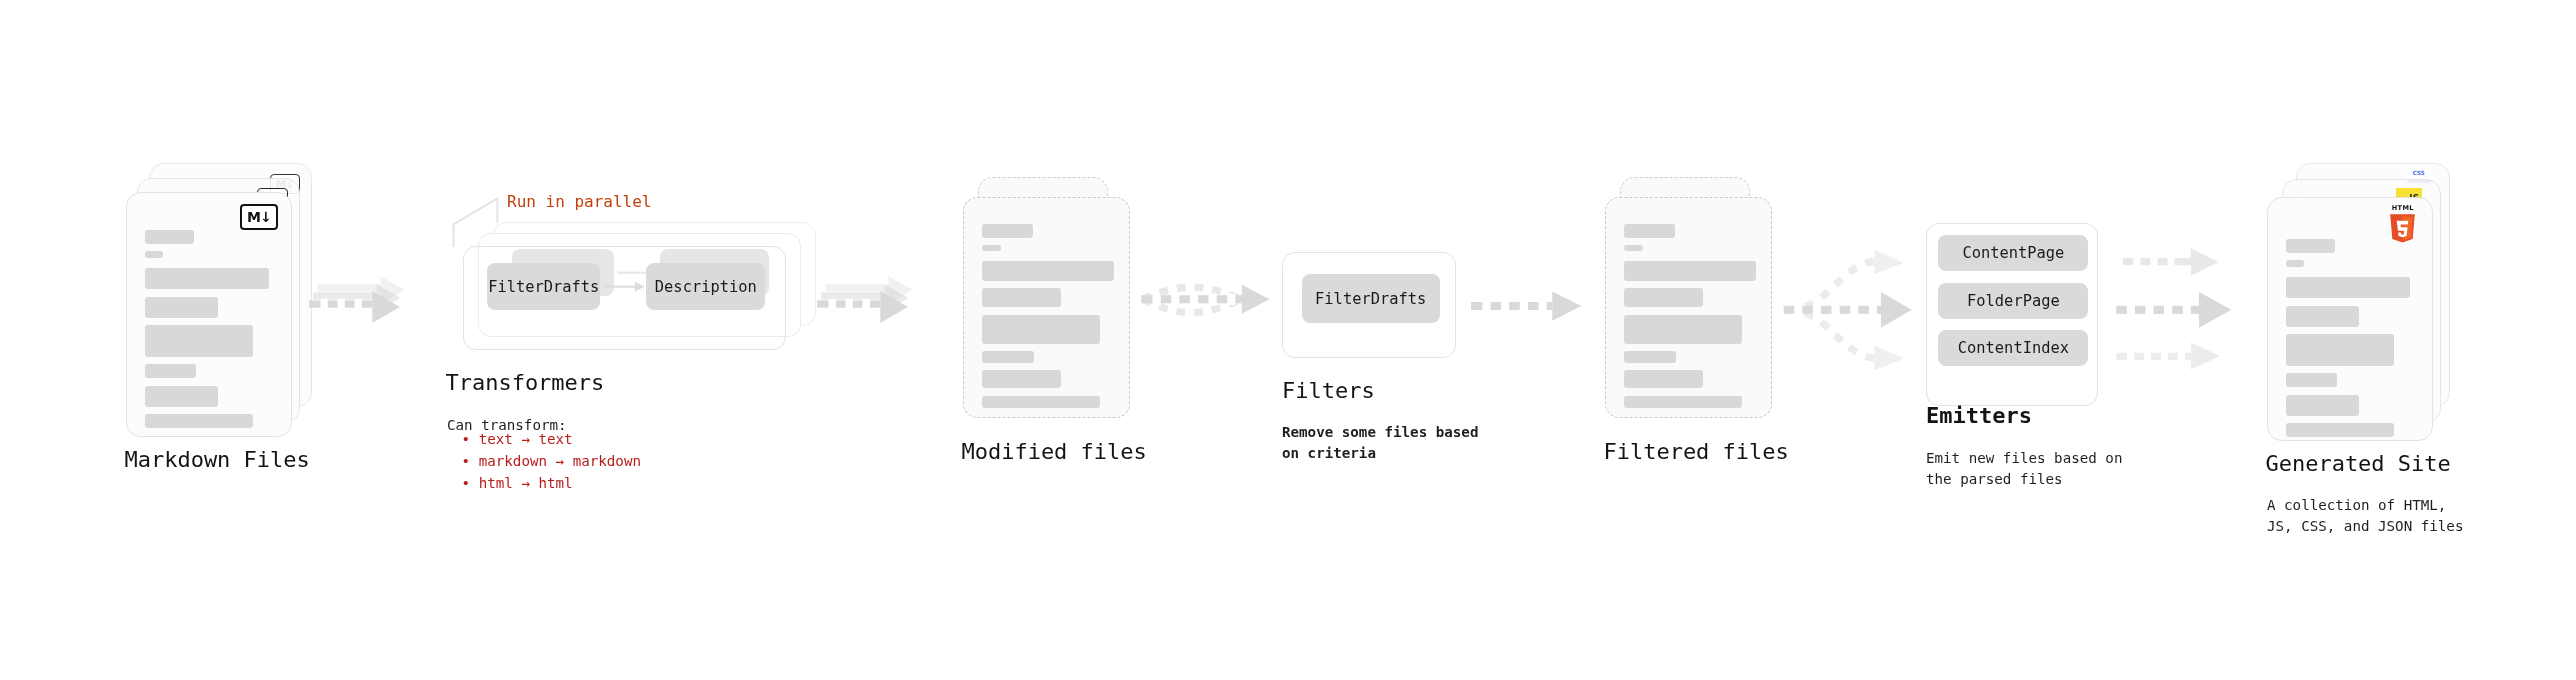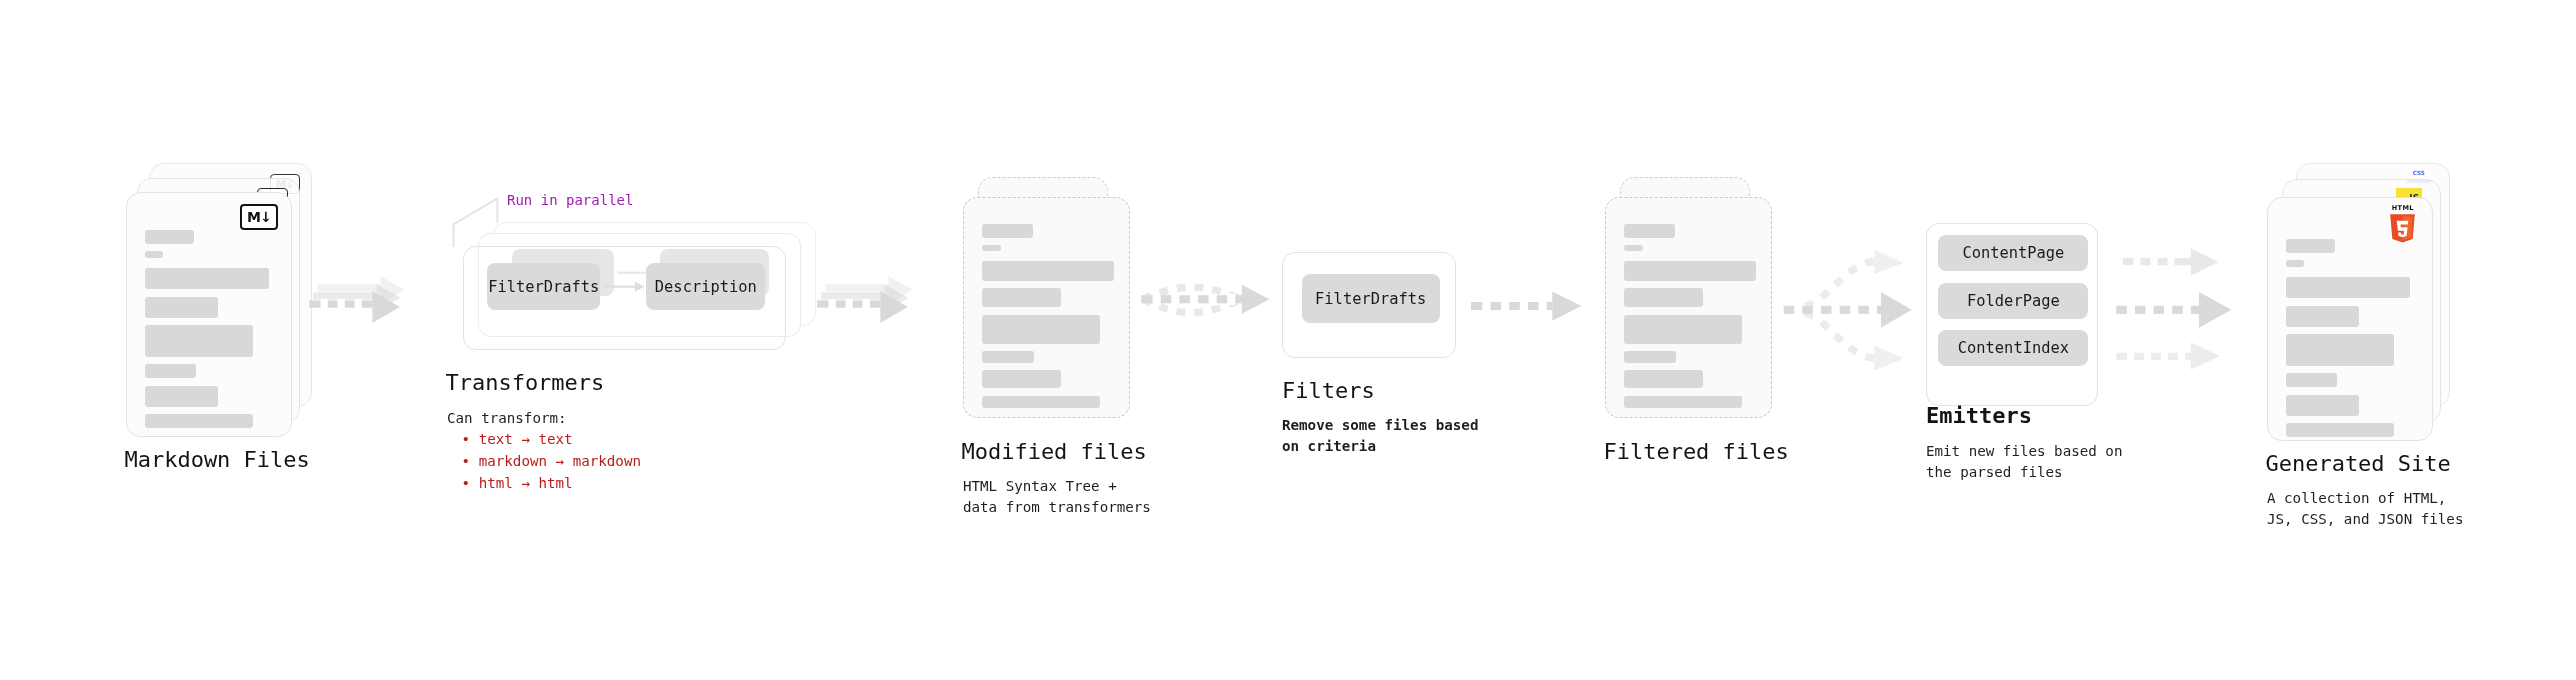"Run in parallel" .paraLabel { color: #a21caf -> #c2410c; font-size: 14px -> 16px }
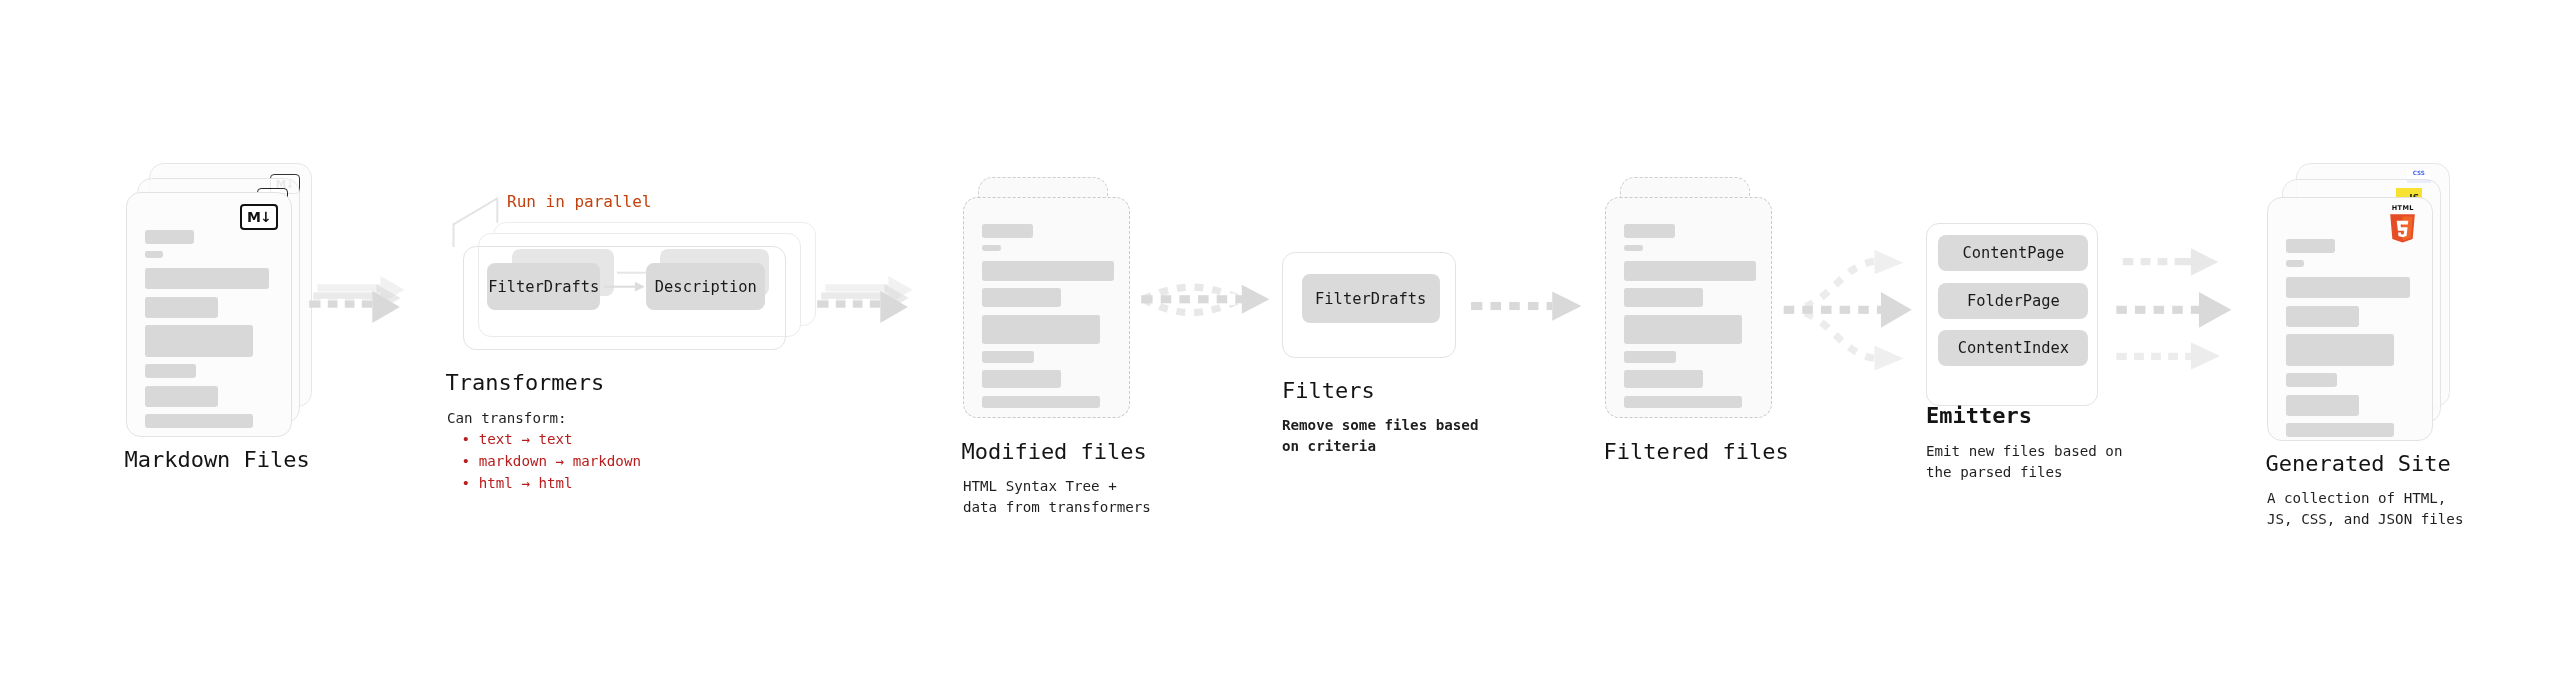"Can transform:" .sub { margin-top: none -> 7px }
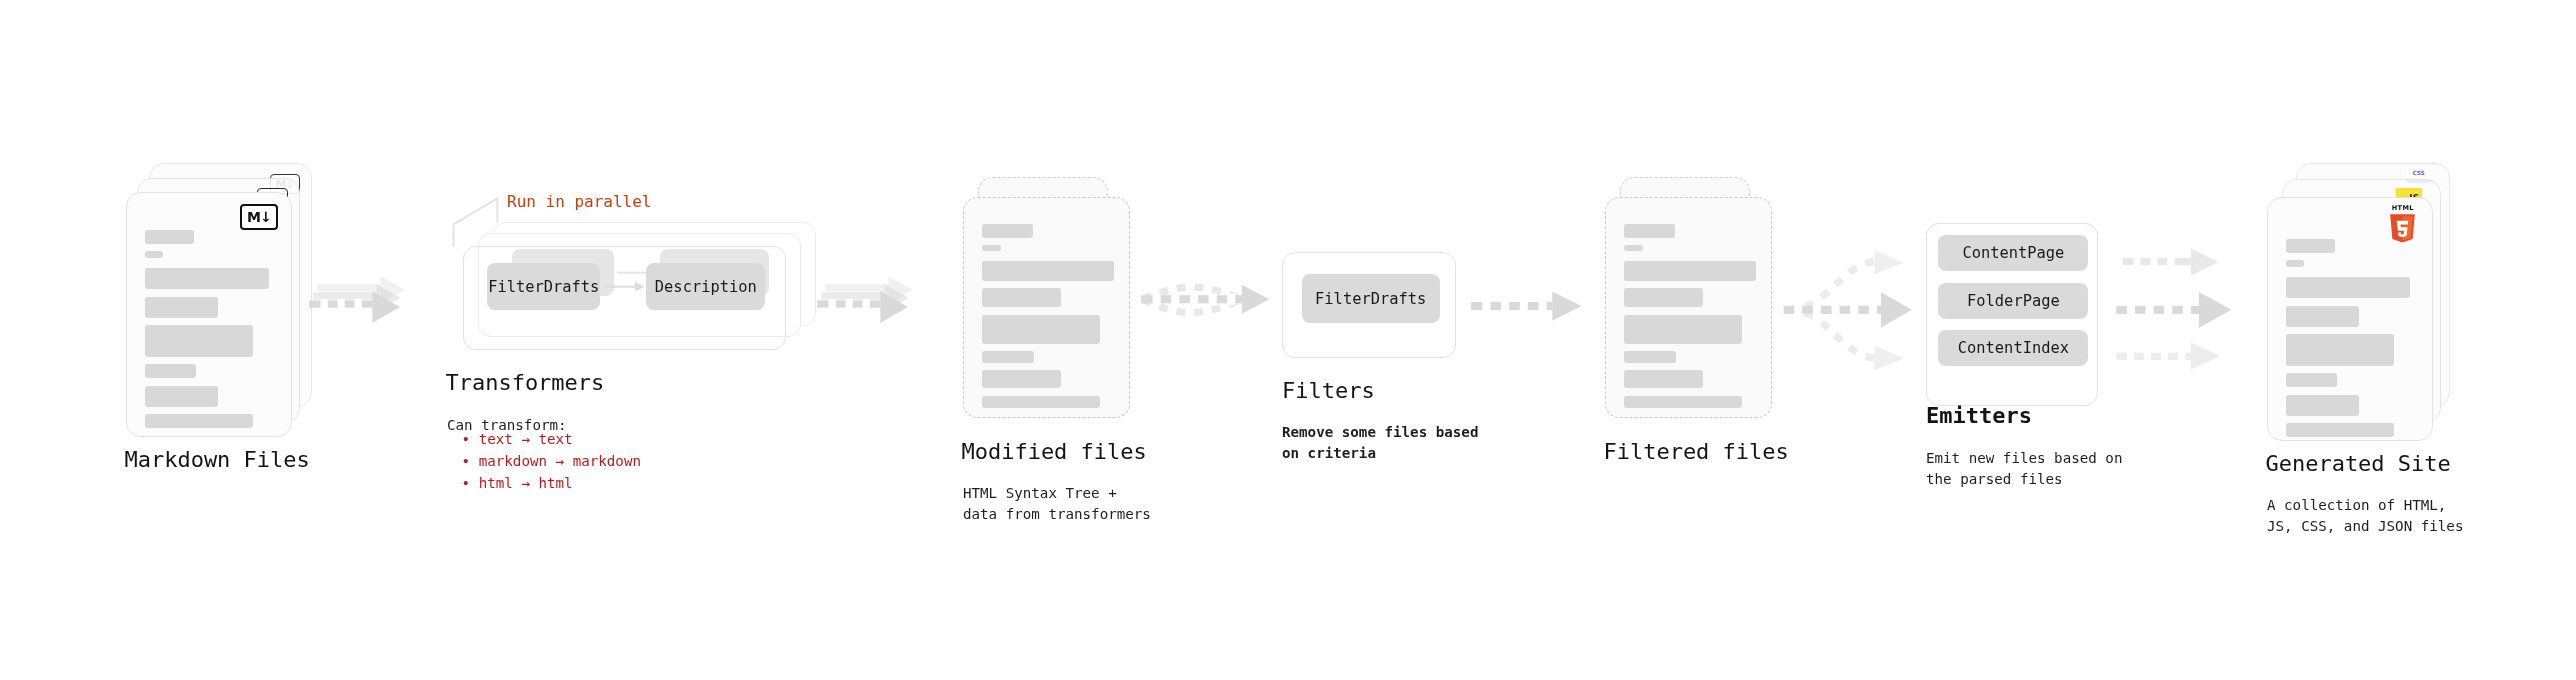"HTML Syntax Tree +" div.sub { html: <div>HTML Syntax Tree + data from transformers</div> -> none }
